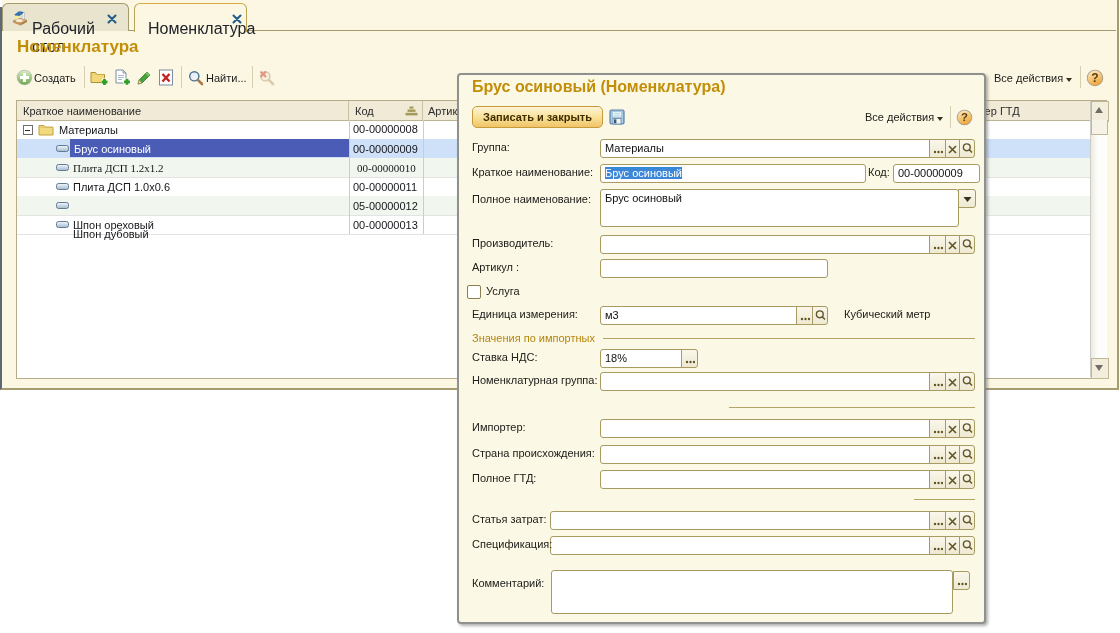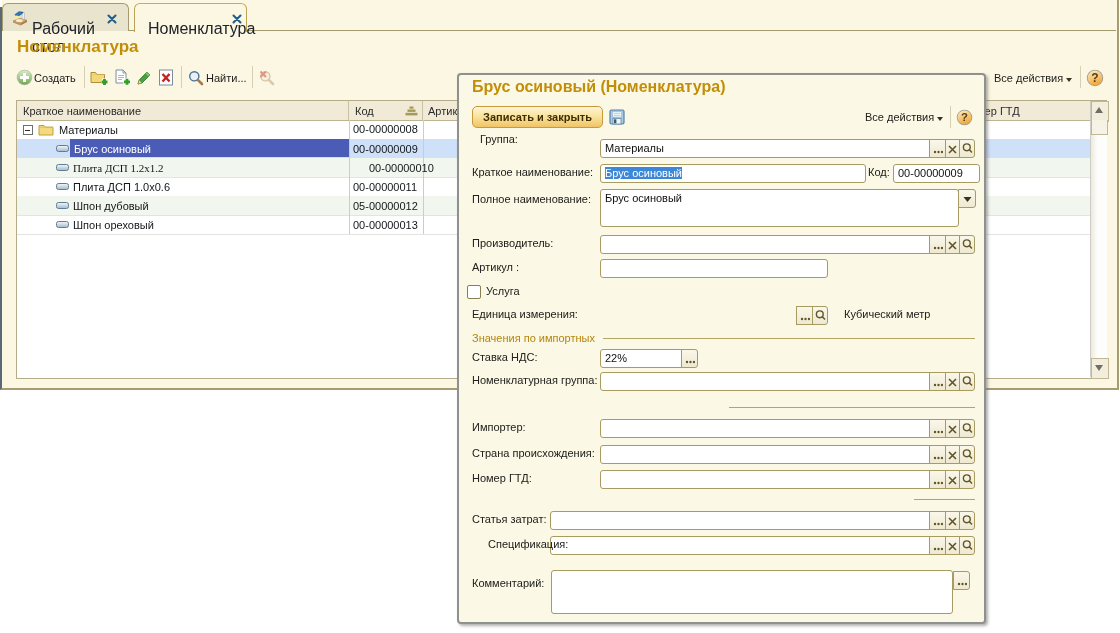"Группа:" div.lbl { margin-left: 8px -> none; top: 58px -> 66px }
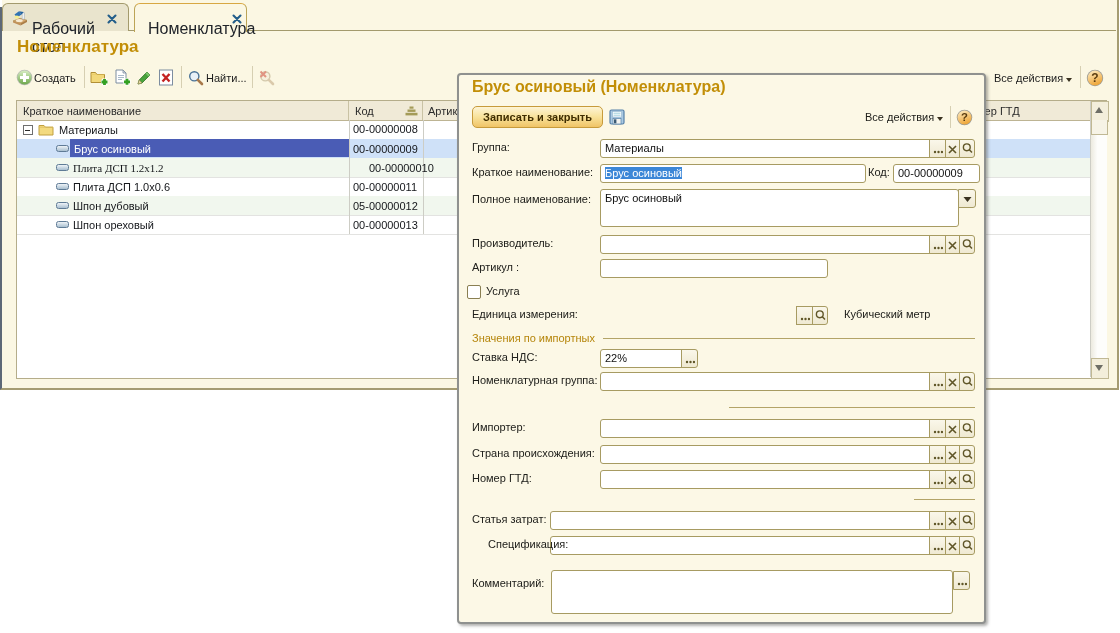"00-00000010" div.rtxt { font-family: none -> Liberation Serif, serif; left: 352px -> 340px }
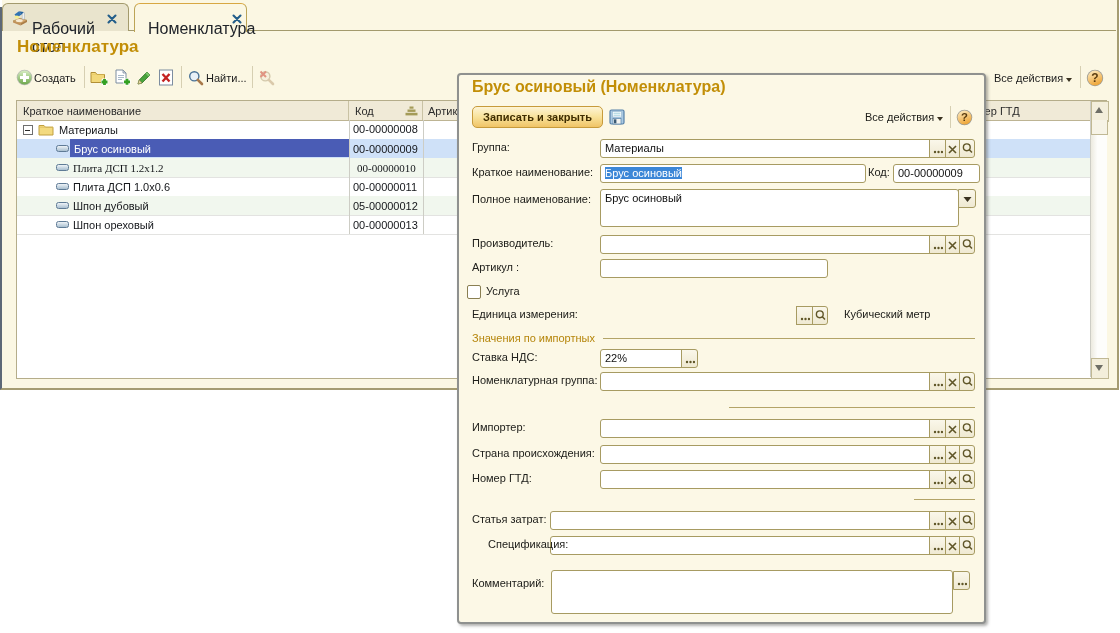"Шпон дубовый" div.rtxt { margin-top: none -> 28px }
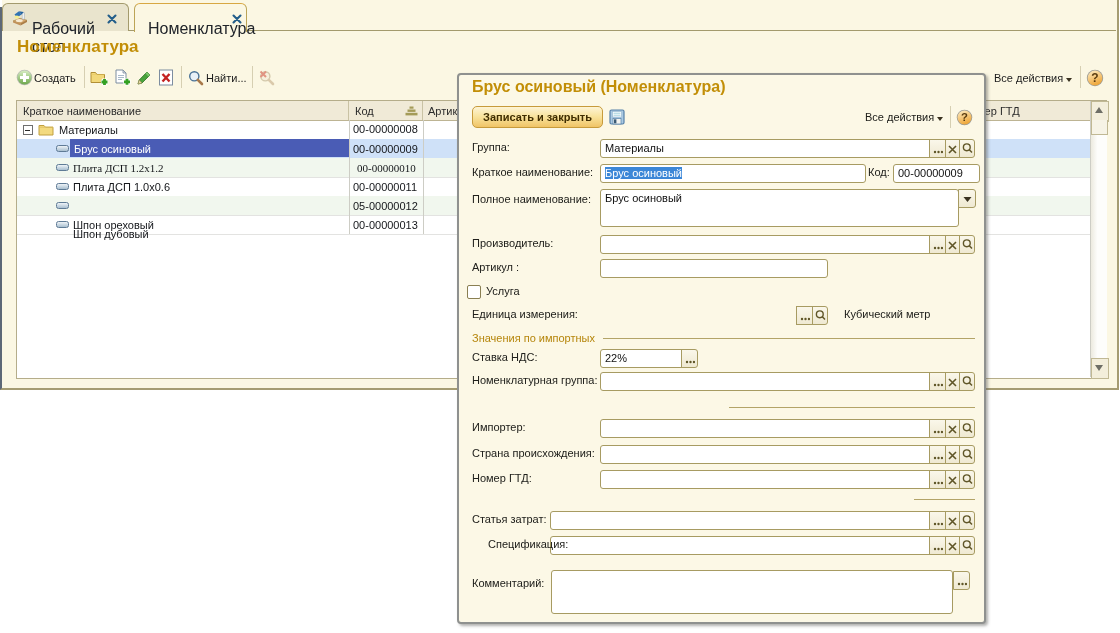"м3" div.fld { html: none -> <div>м3</div> }
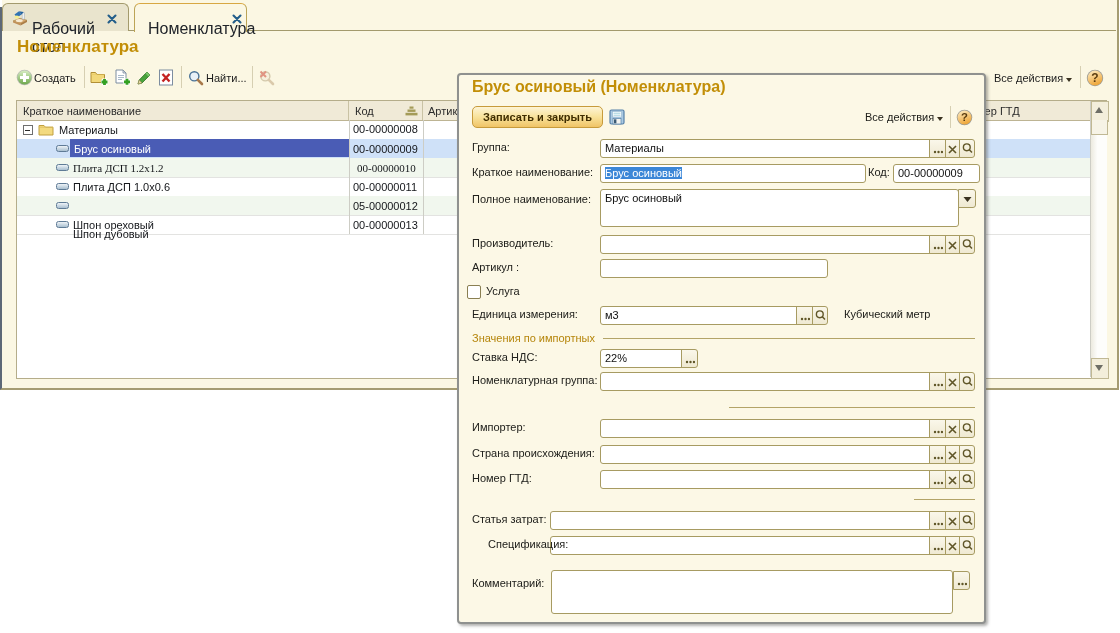"22%" div.fld { text: 22% -> 18% }
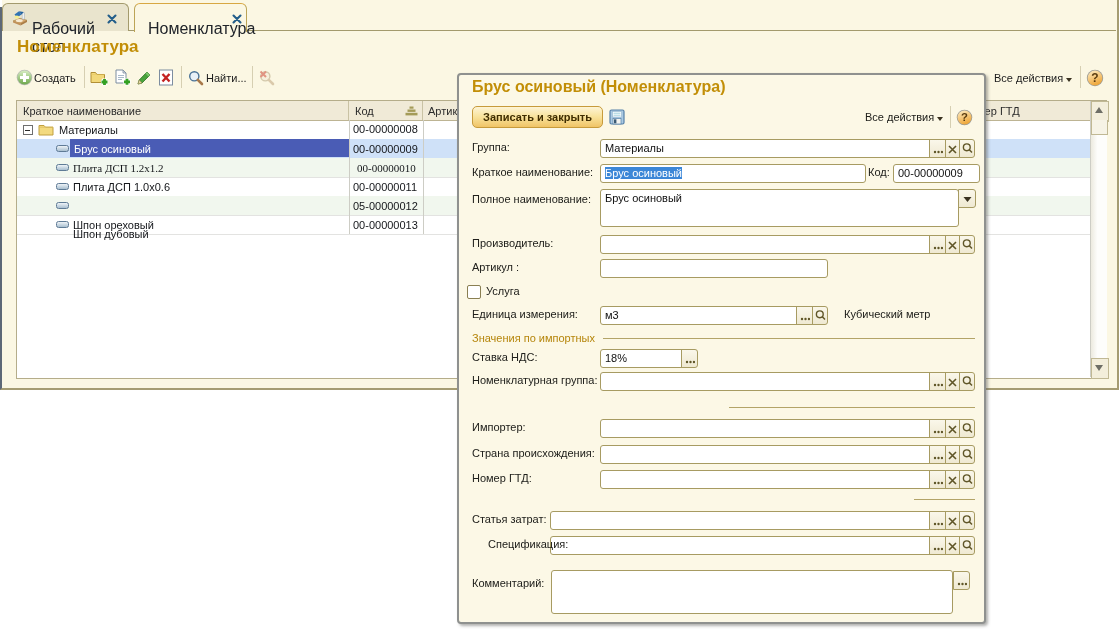"Номер ГТД:" div.lbl { text: Номер -> Полное }
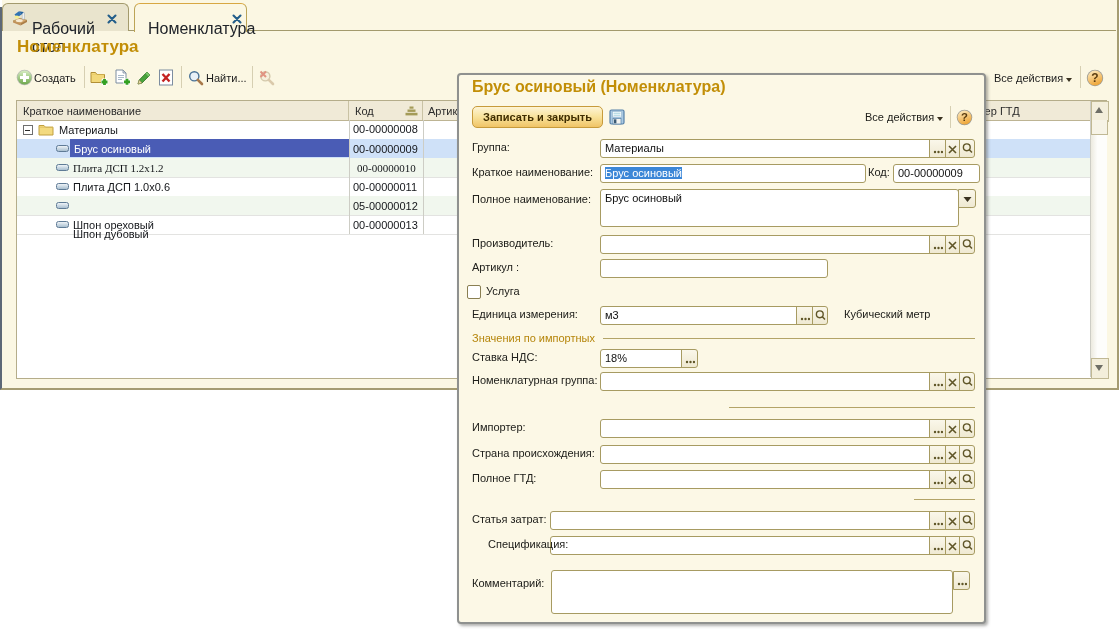"Спецификация:" div.lbl { margin-left: 16px -> none }
